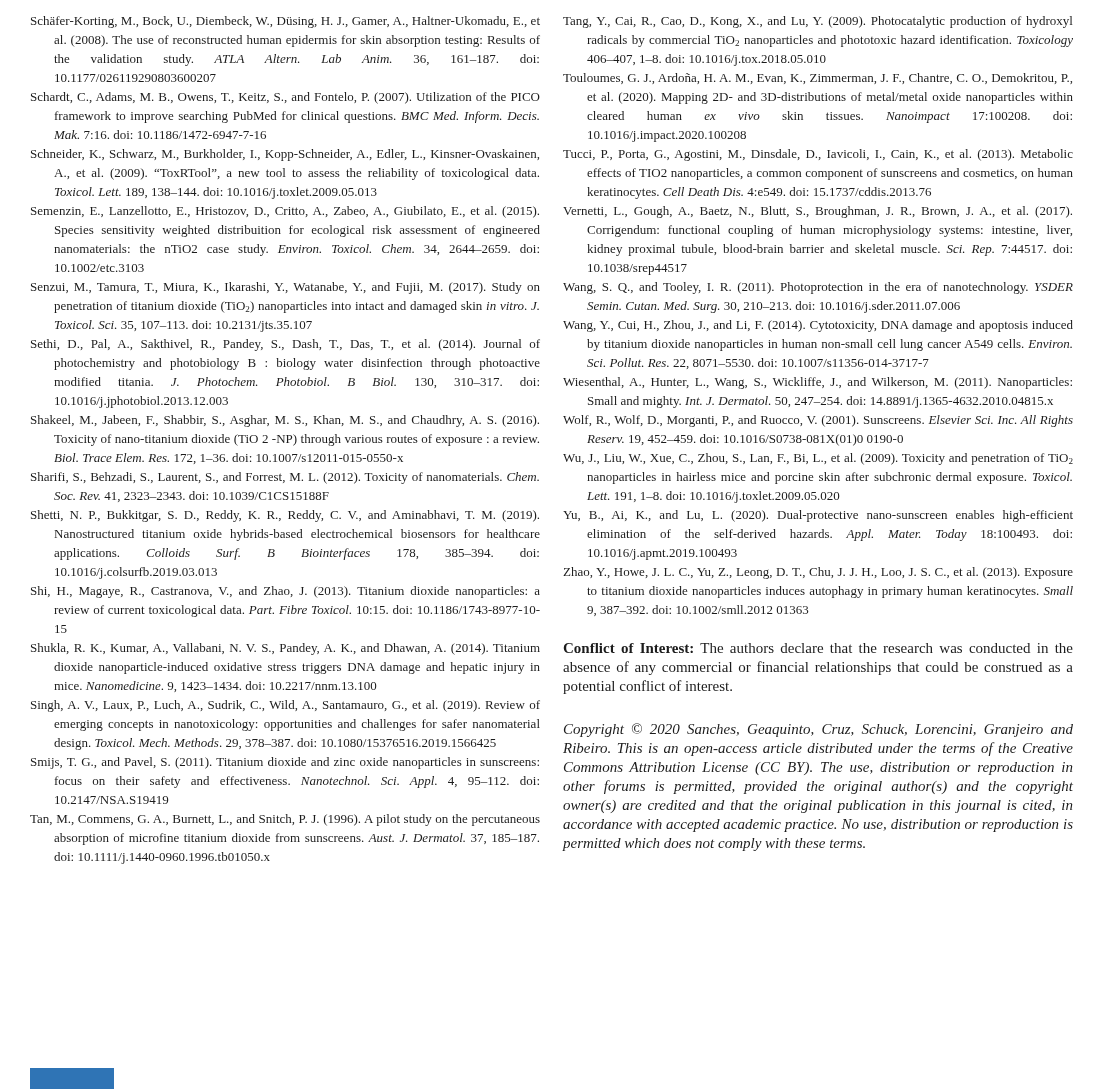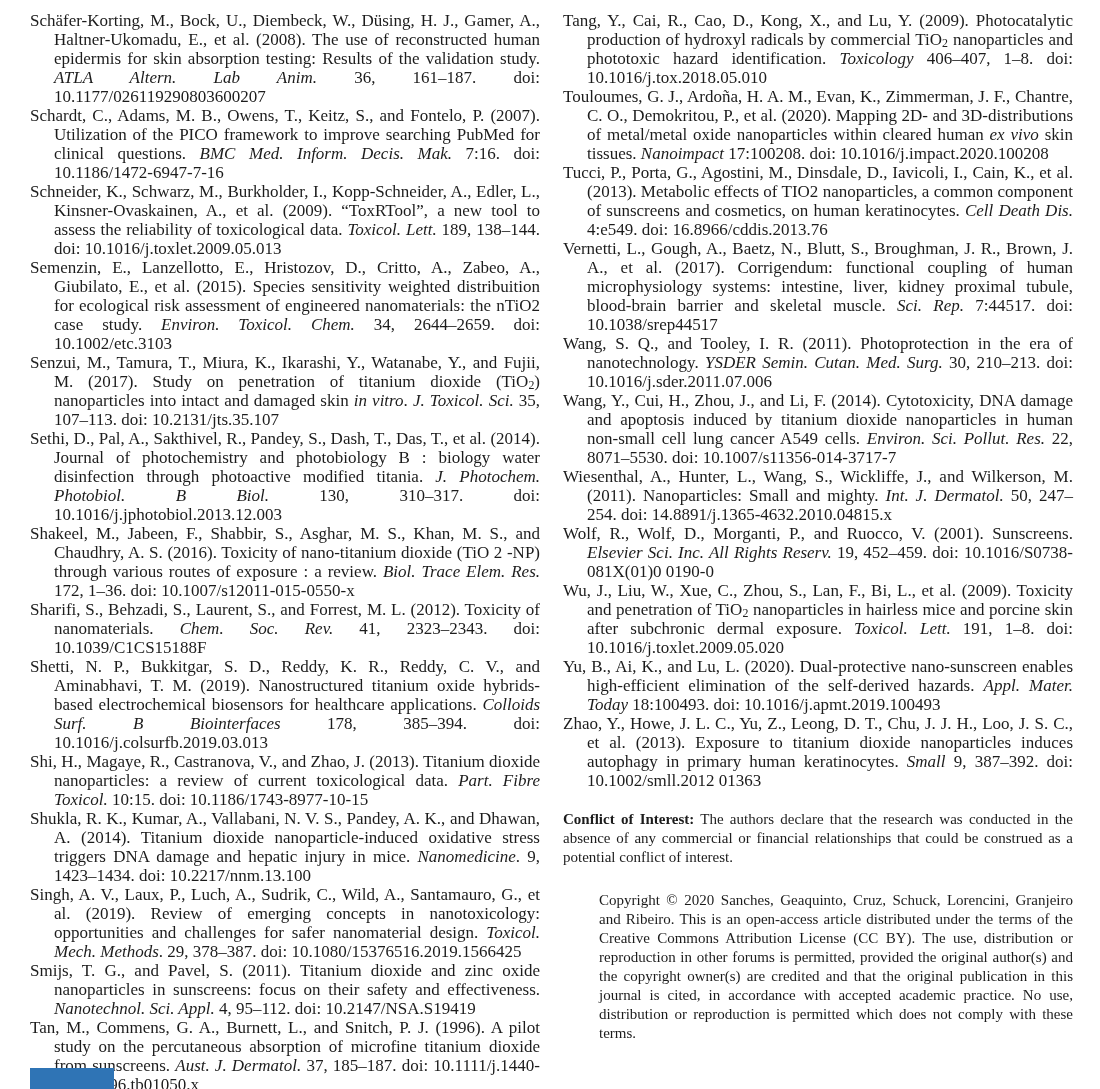"Schäfer-Korting, M., Bock, U., Diembeck," p.ref { font-size: 17px -> 13px }
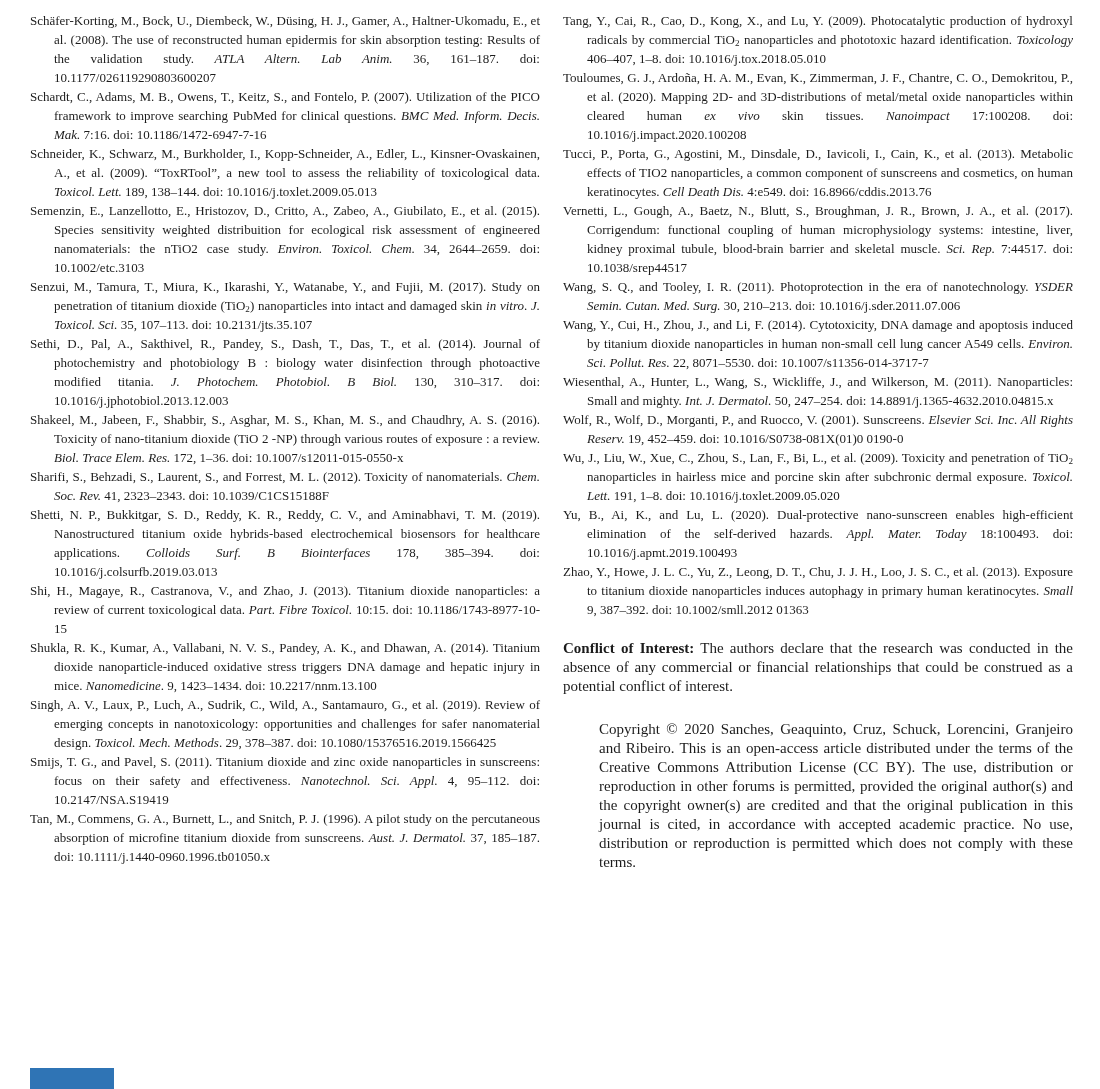"4:e549. doi: 16.8966/cddis.2013.76" span { text: 16.8966/cddis.2013.76 -> 15.1737/cddis.2013.76 }
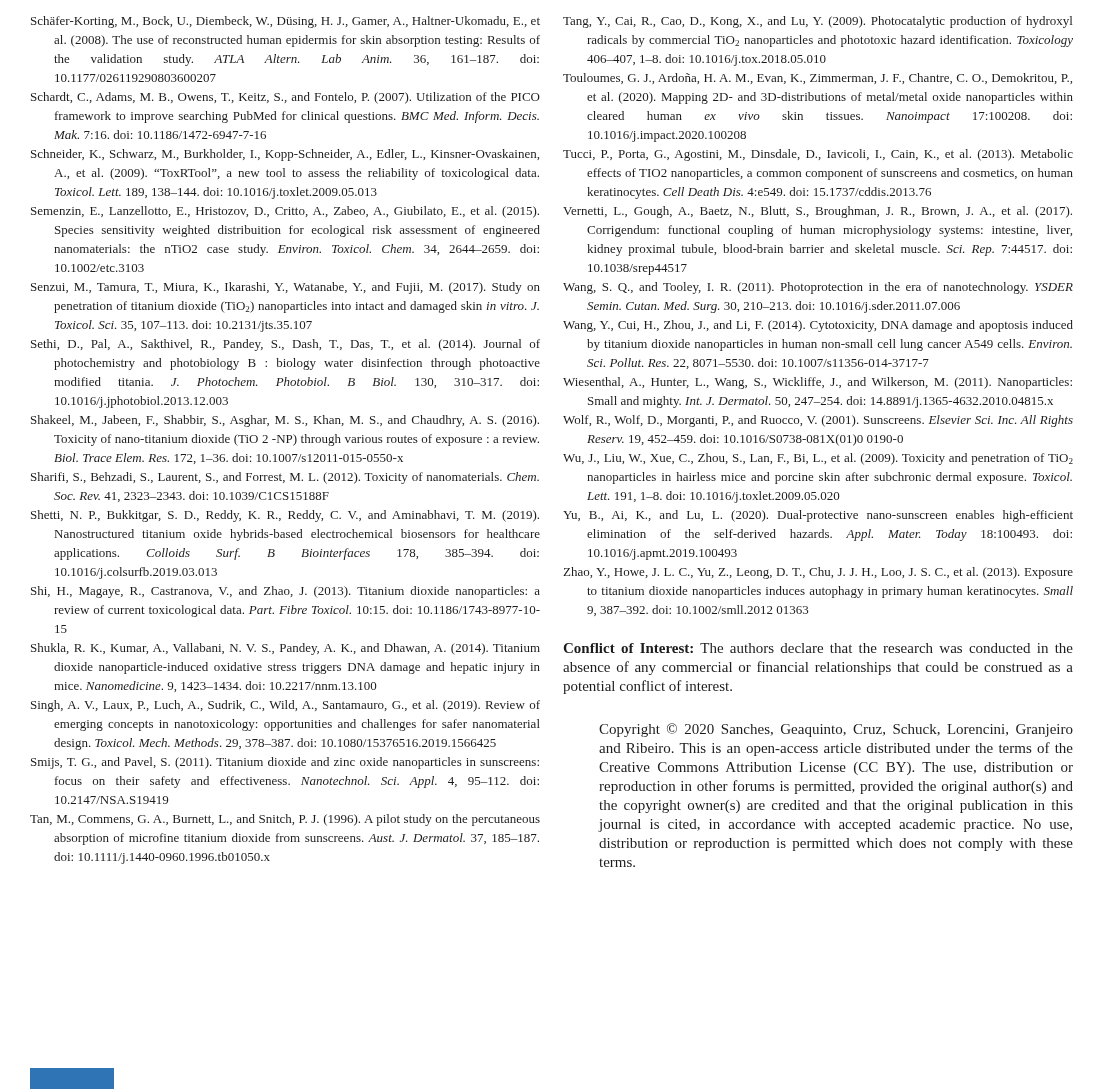"Copyright © 2020 Sanches, Geaquinto," p.copyright { font-style: none -> italic; margin-left: 36px -> none }
